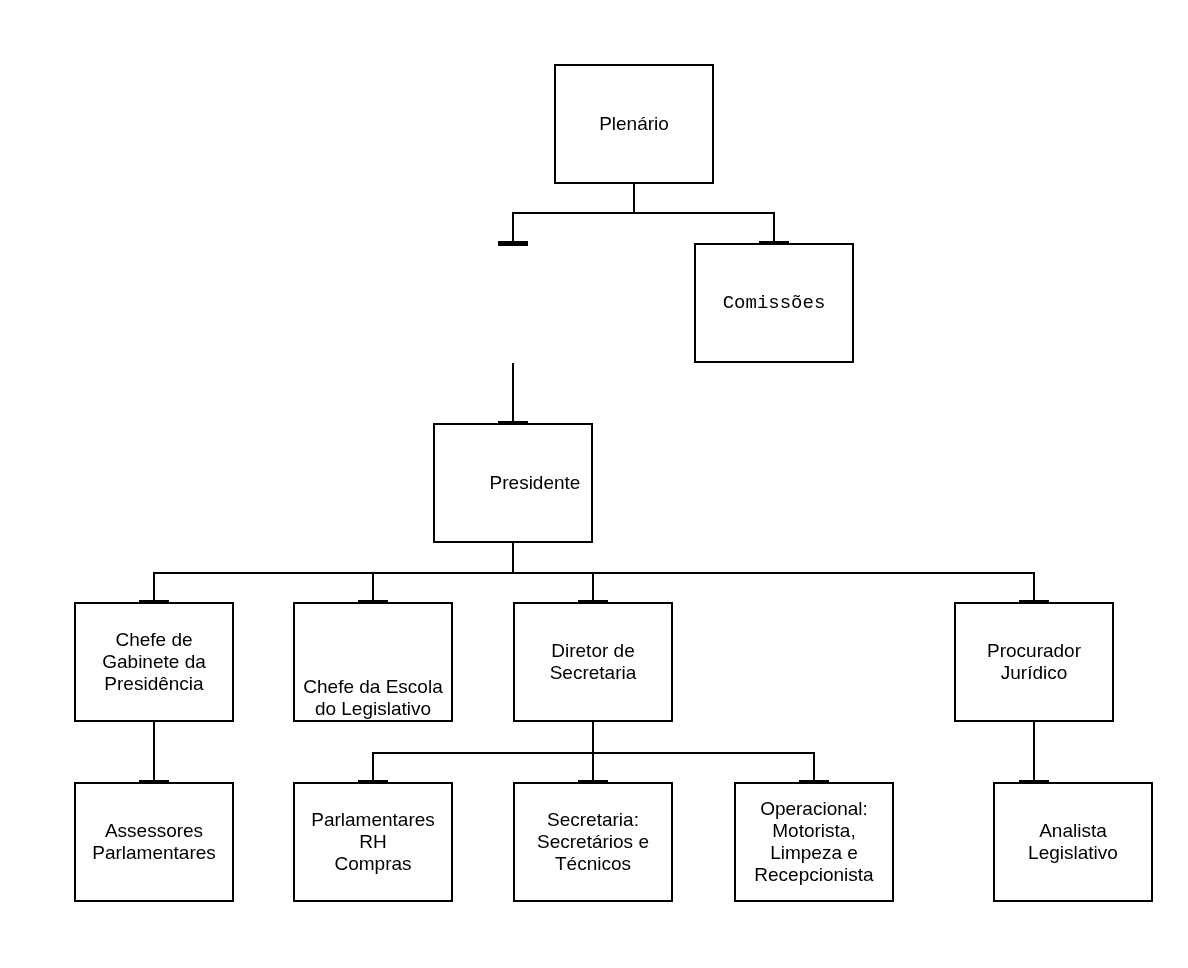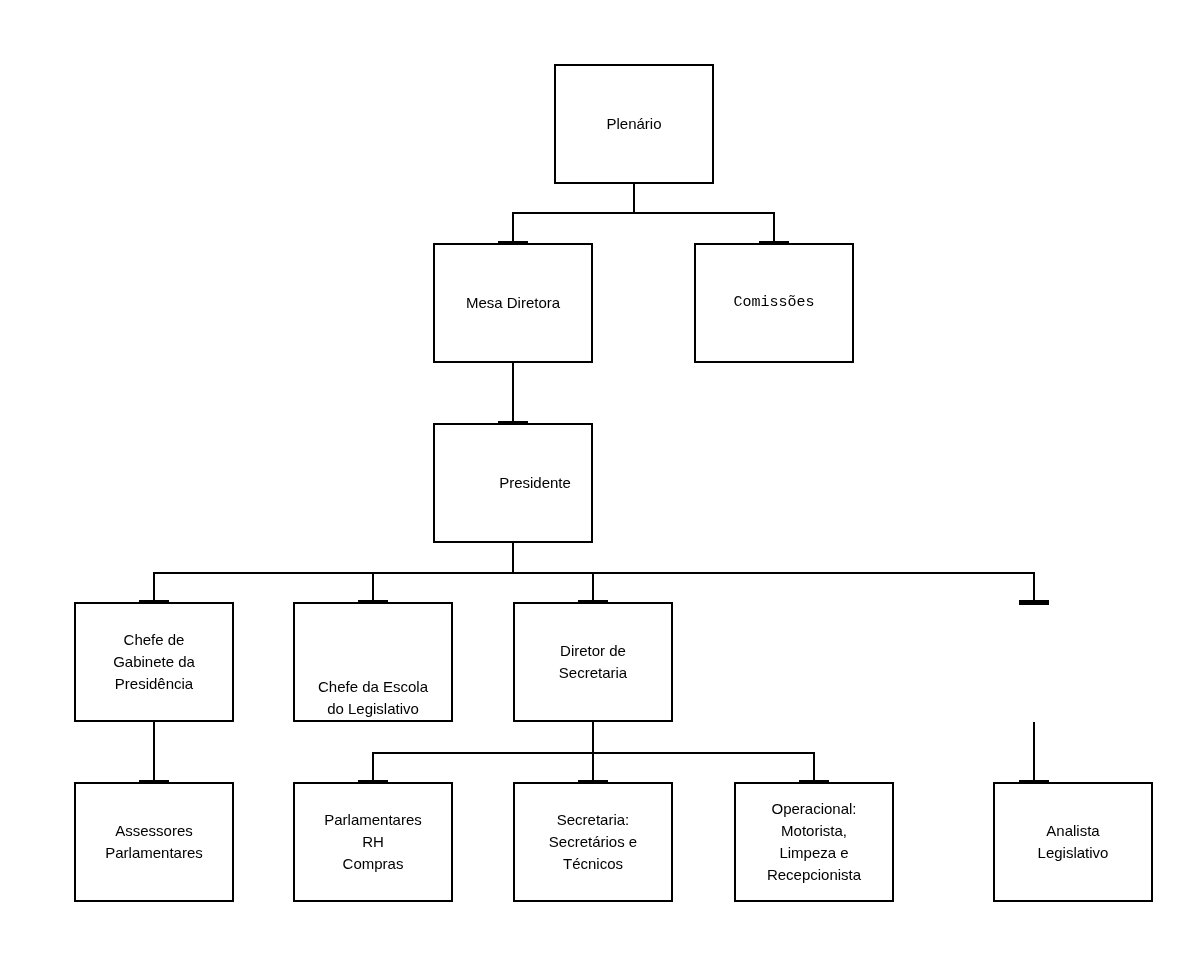"Plenário" .label { font-size: 15px -> 19px }
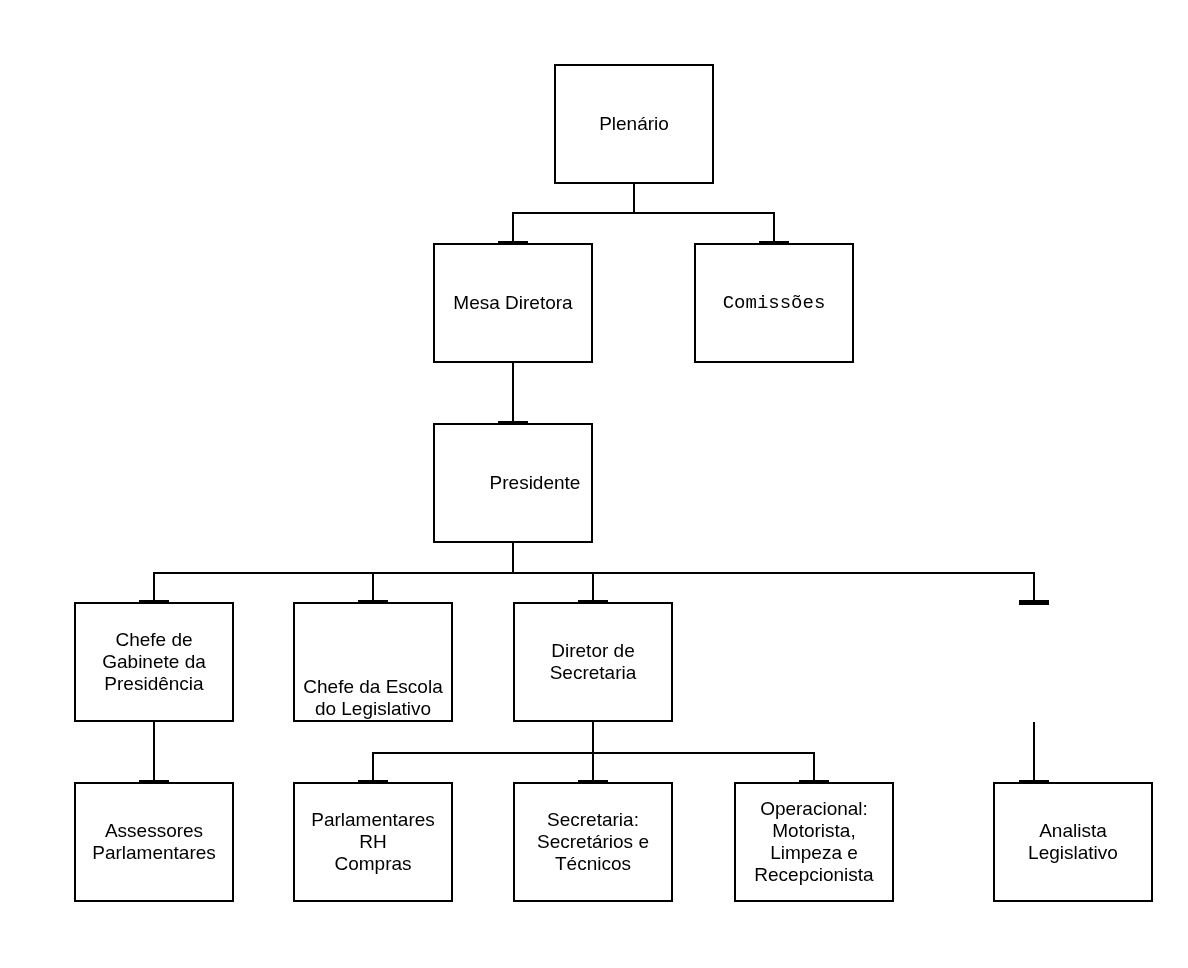"Mesa Diretora" div.node { html: <div> <span>Mesa Diretora</span> </div> -> none }
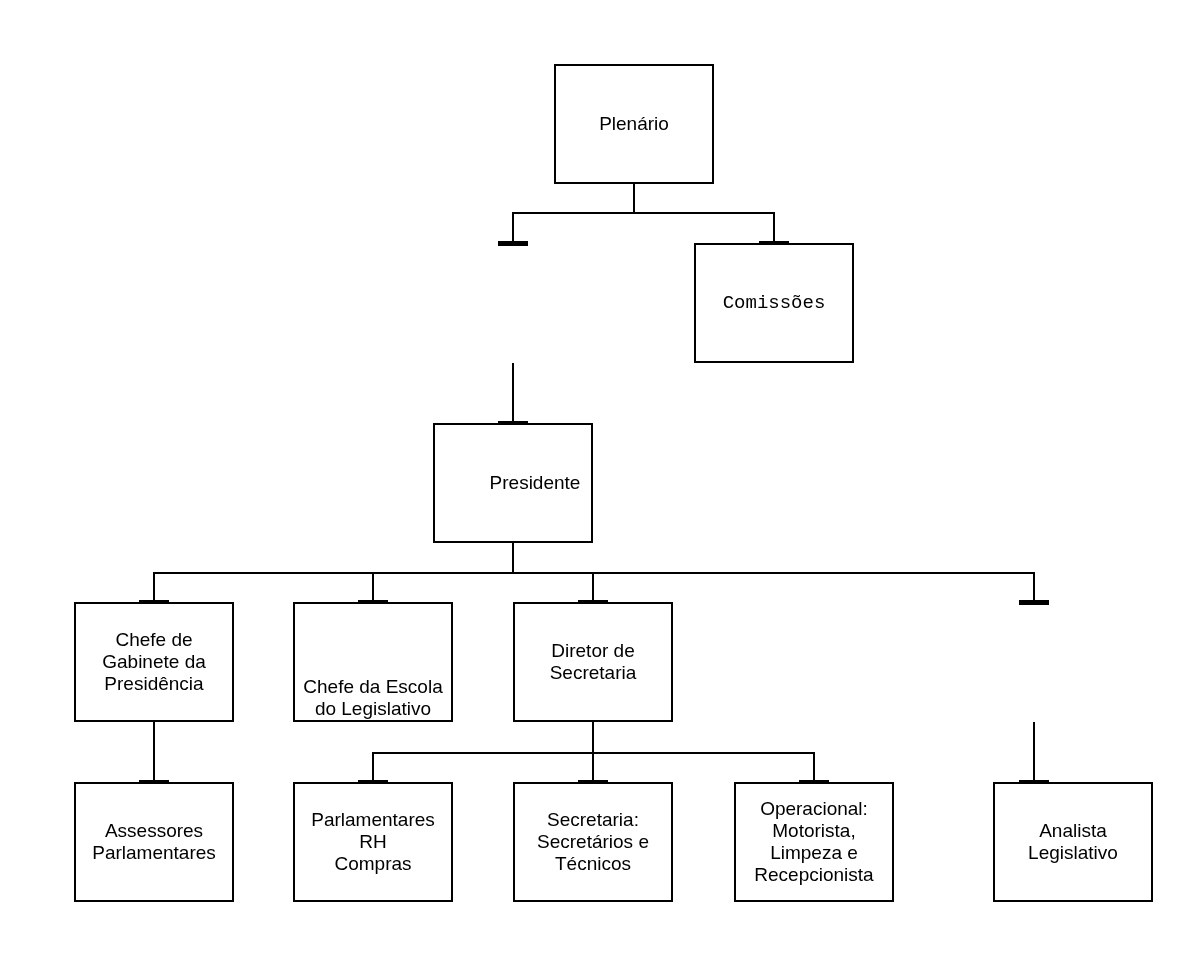"Procurador" div.node { html: none -> <div> <span>Procurador Jurídico</span> </div> }
